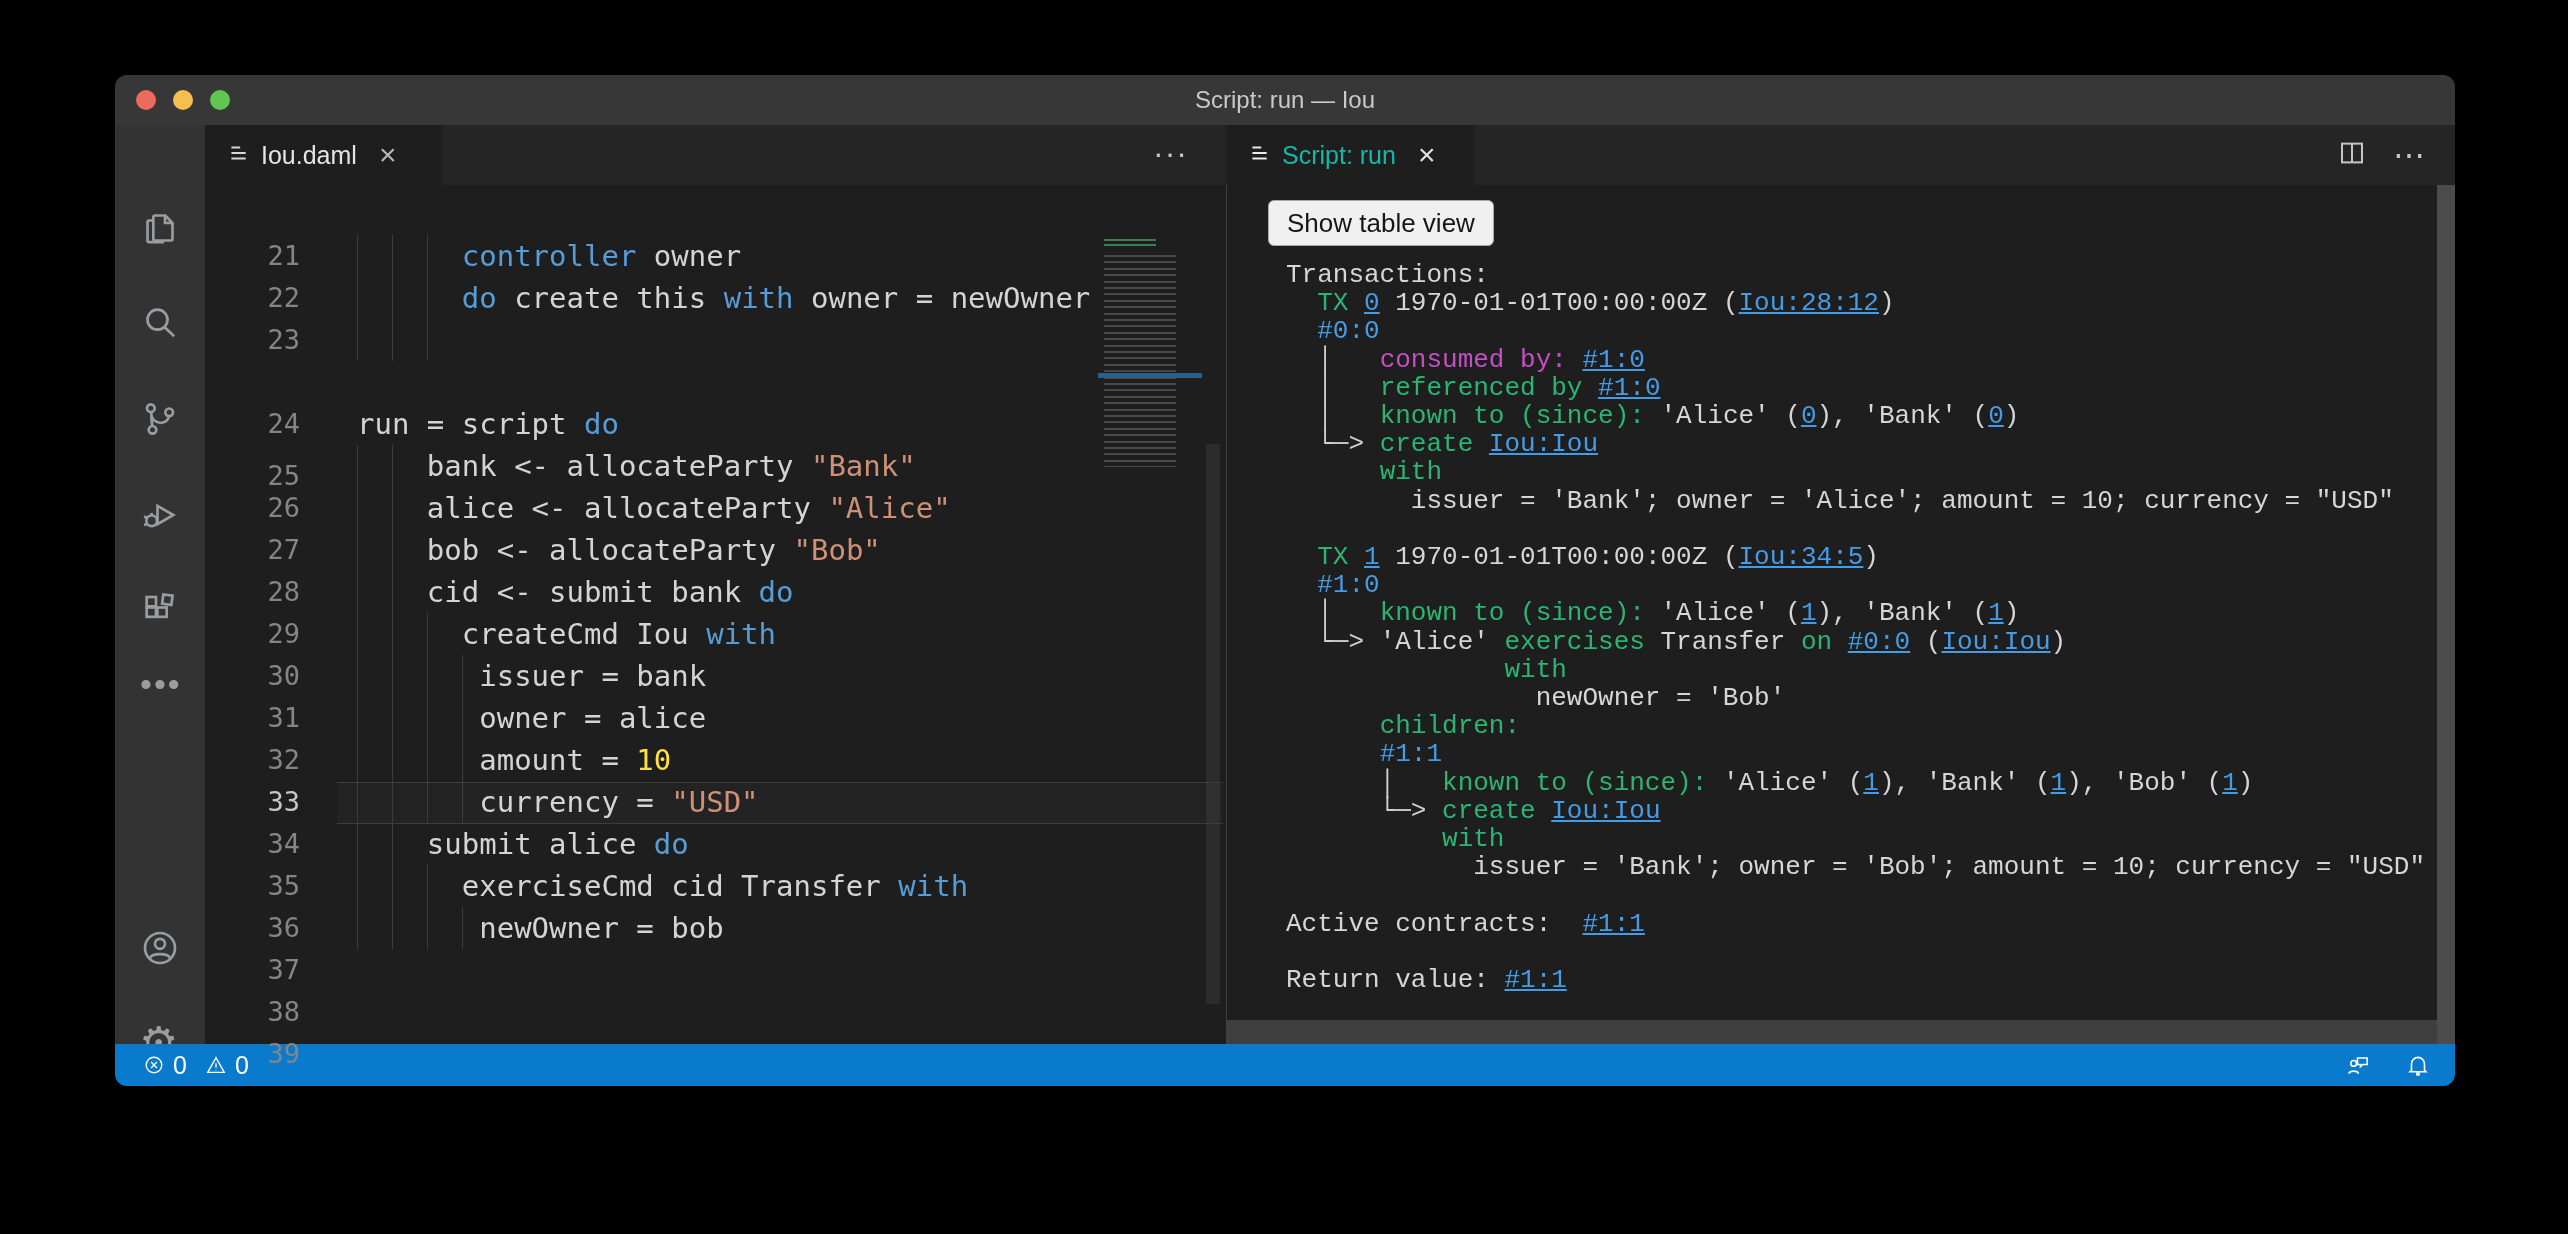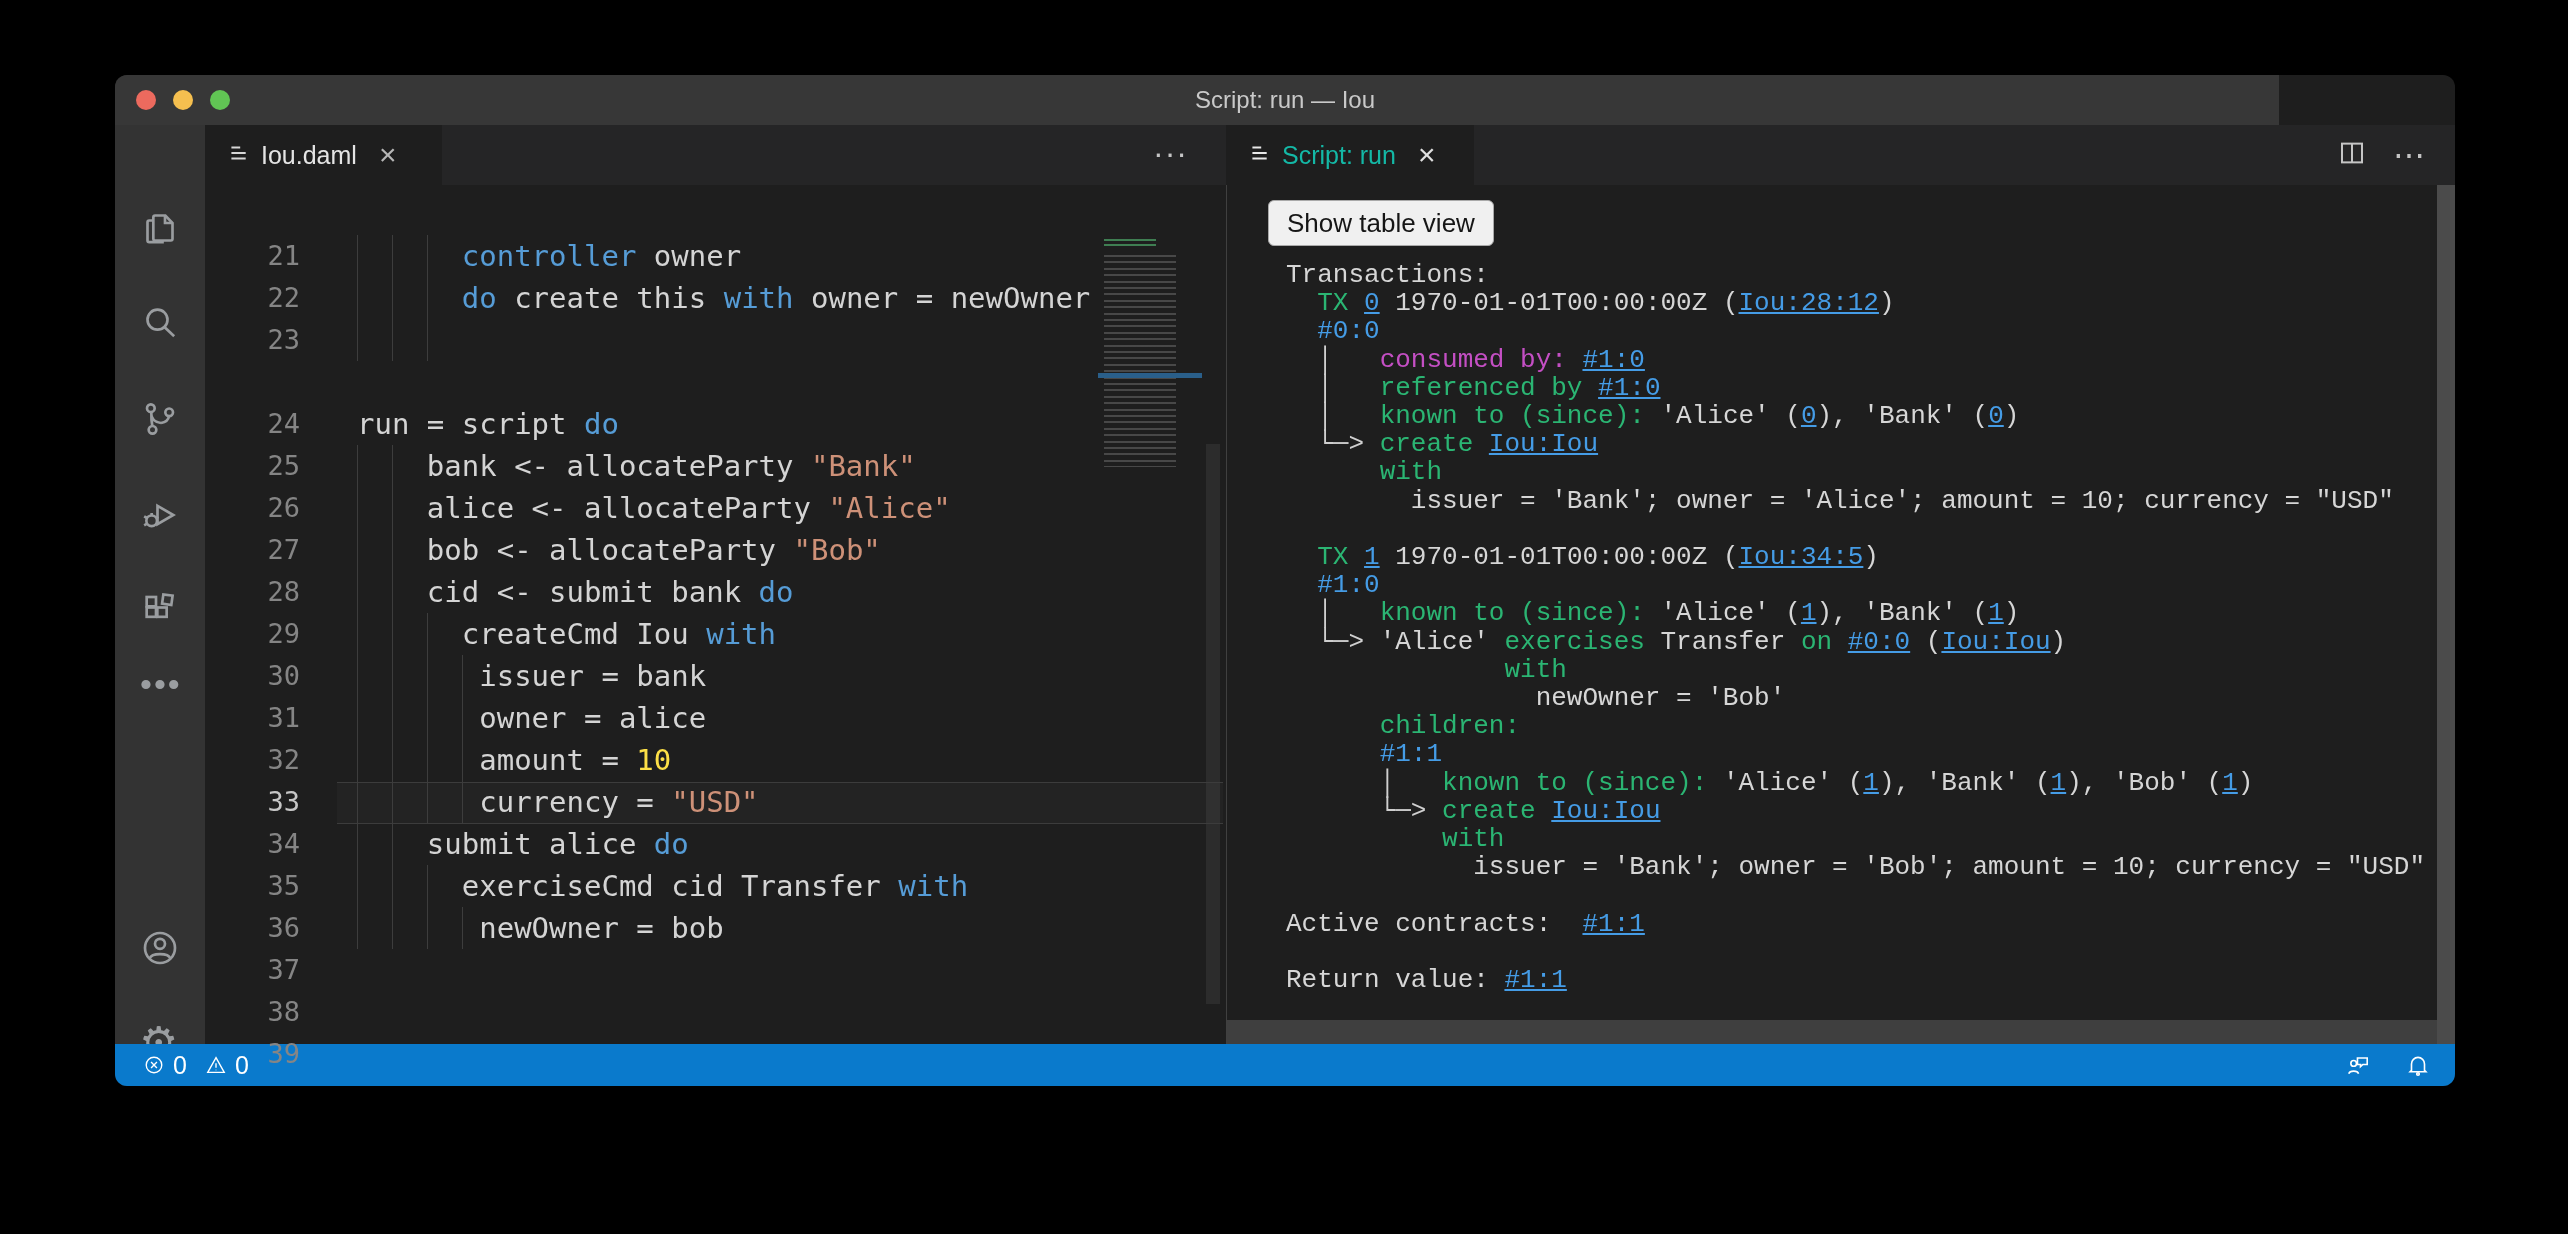"Script: run — Iou" .titlebar { width: 2164px -> 2340px }
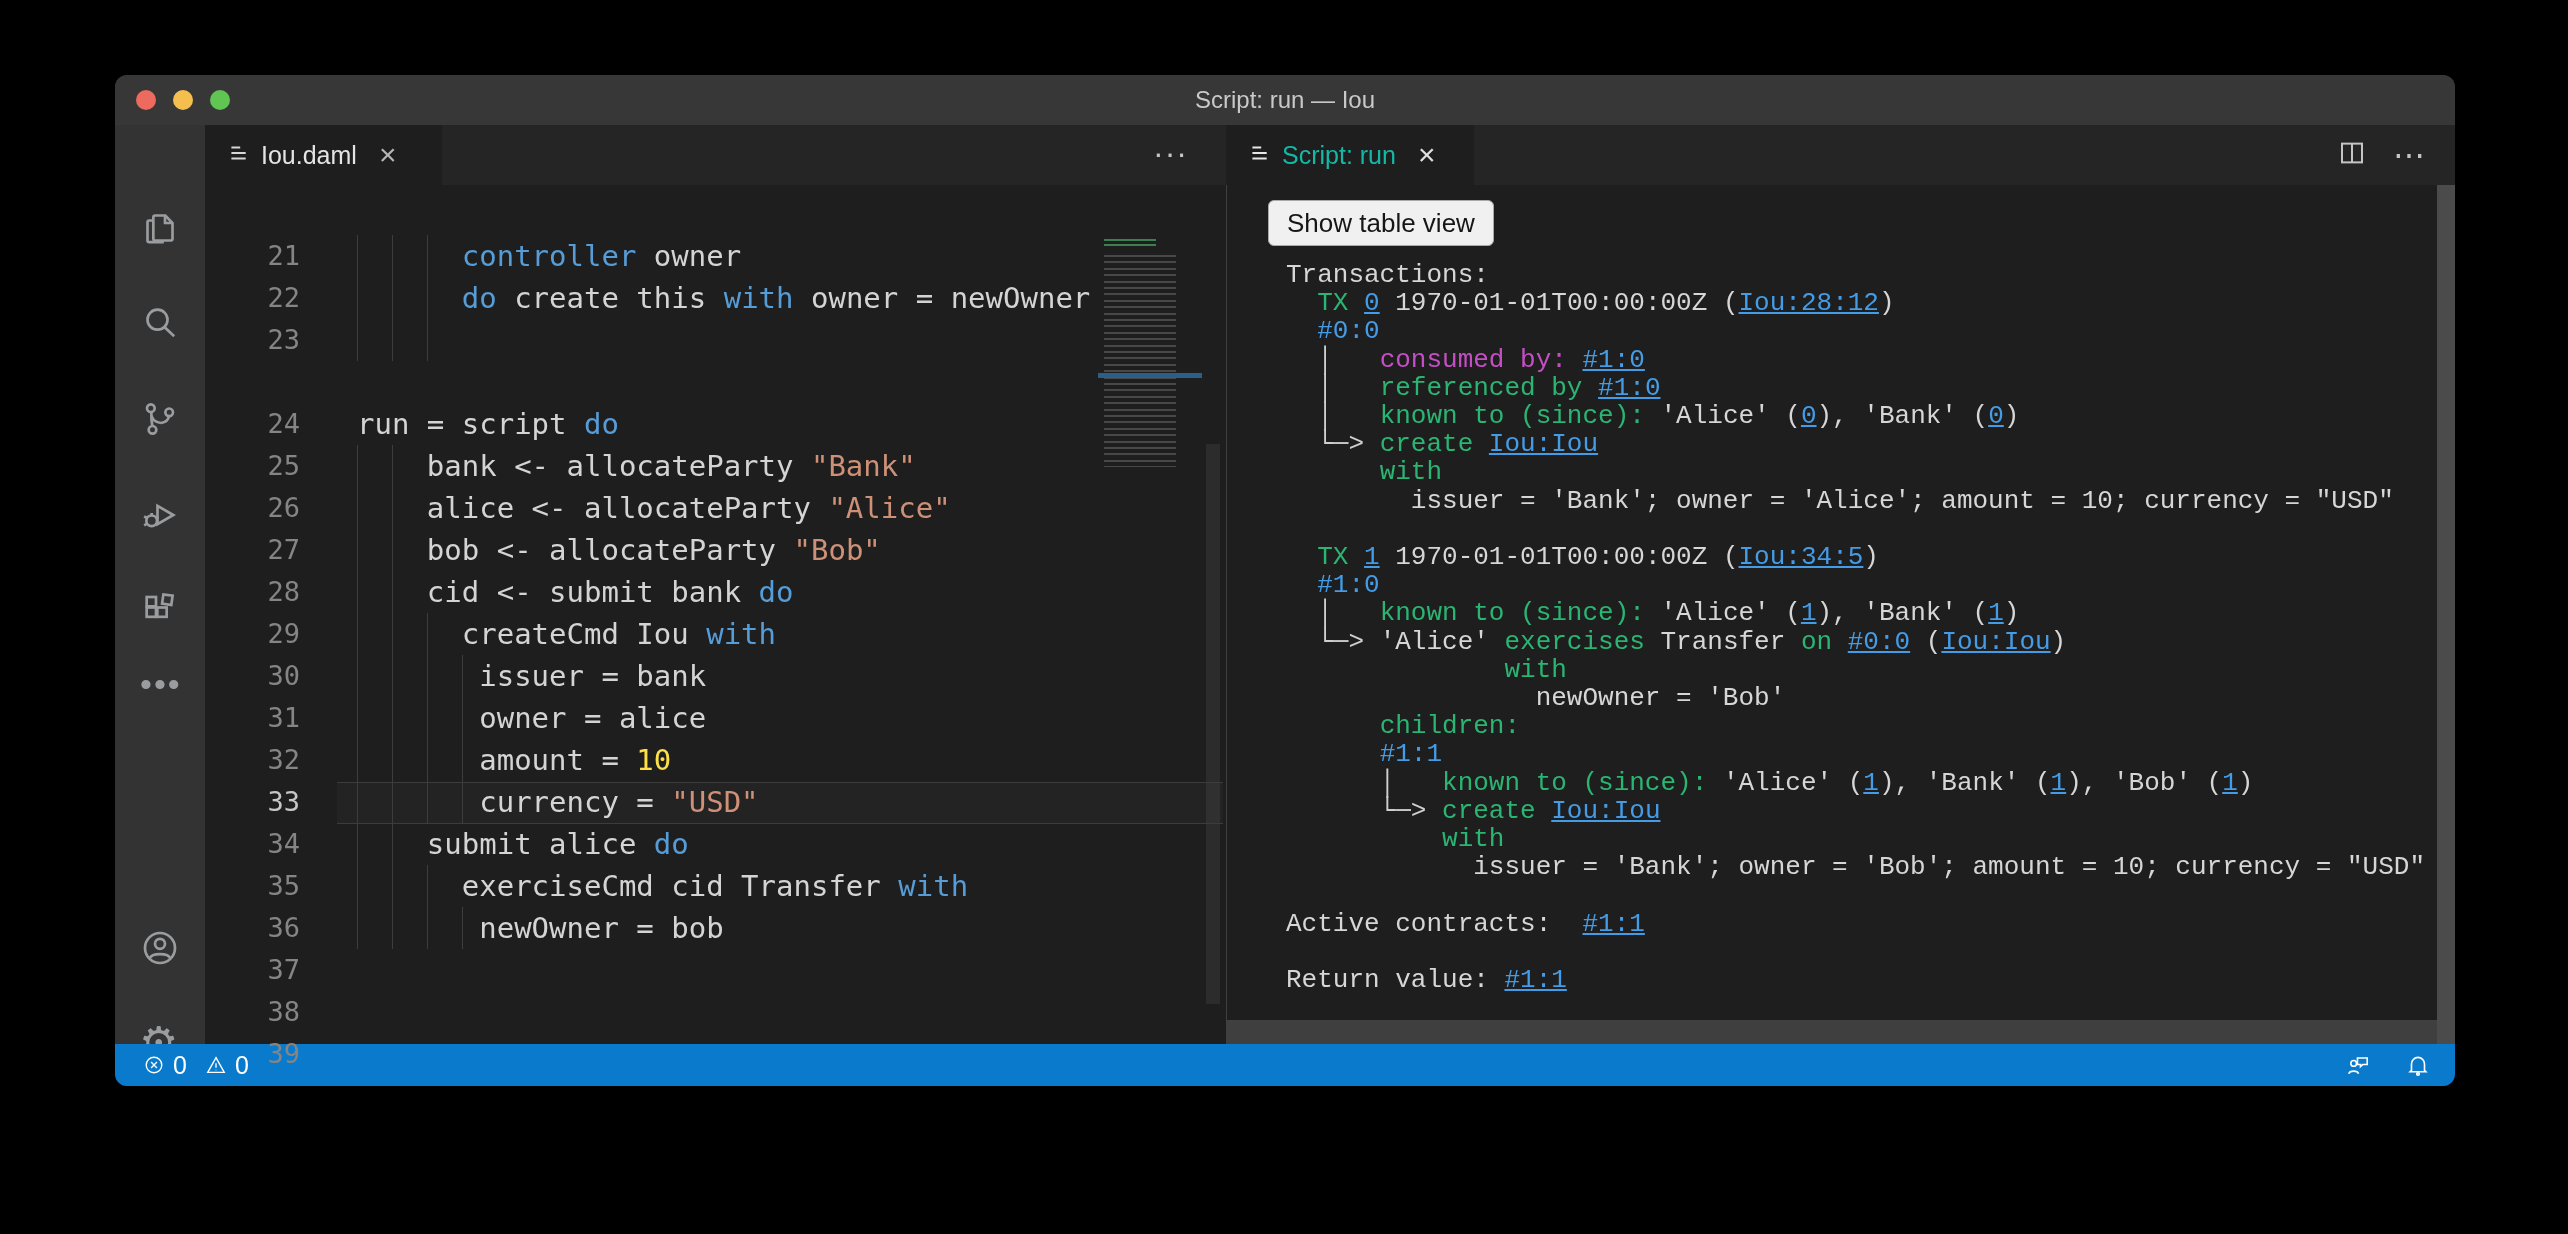"25" div.gutter-num { top: 370px -> 380px }
